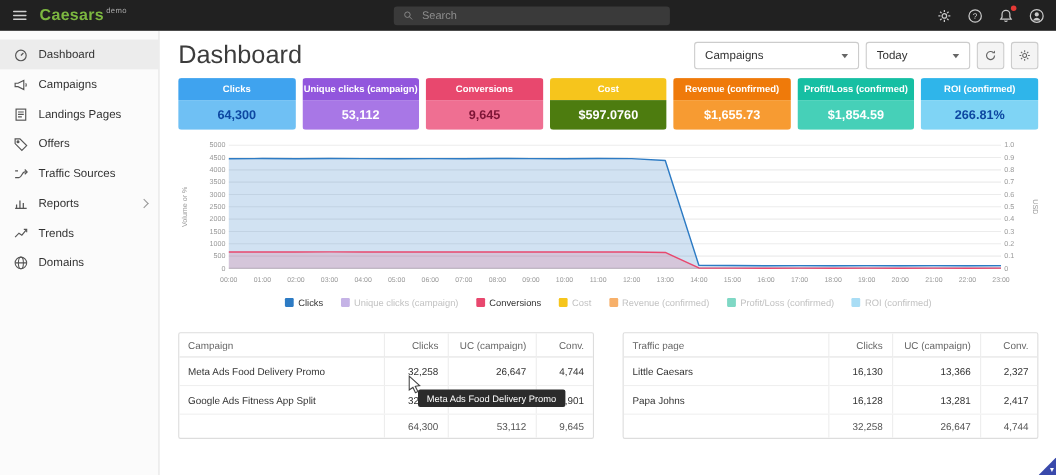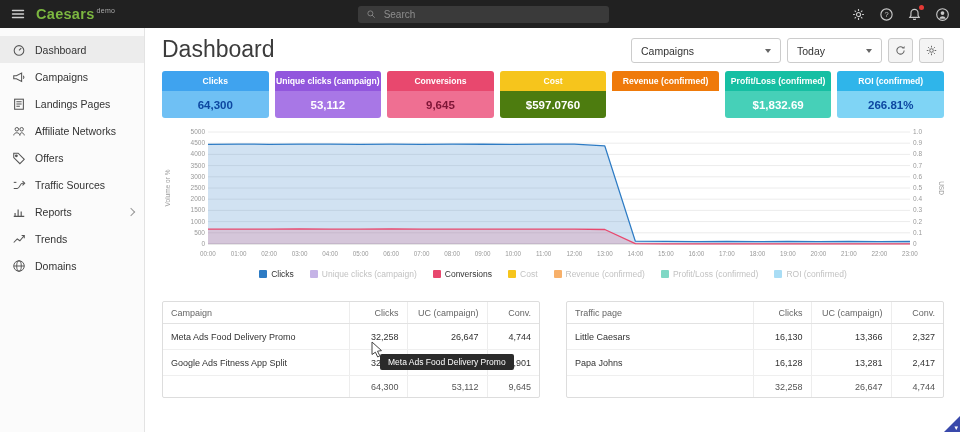"$1,655.73" div.m-val { html: none -> <div>$1,655.73</div> }
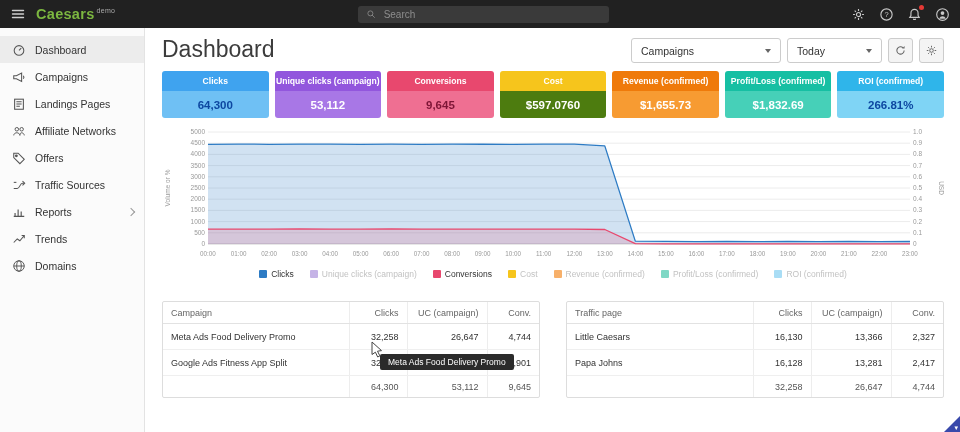"$1,832.69" div.m-val { text: $1,832.69 -> $1,854.59 }
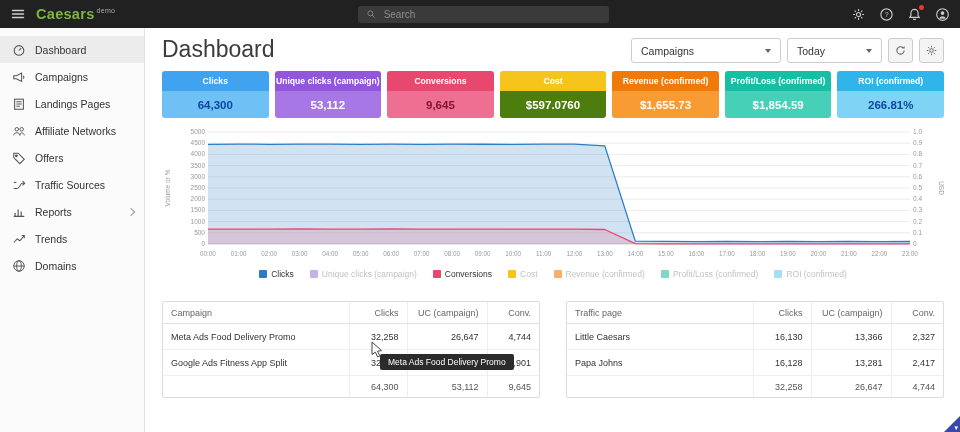"Affiliate Networks" div.side-item { html: <div> <span> <svg> <g> <circle></circle> <circle></circle> <path></path> </g> </svg> </span> <span>Affiliate Networks</span> </div> -> none }
